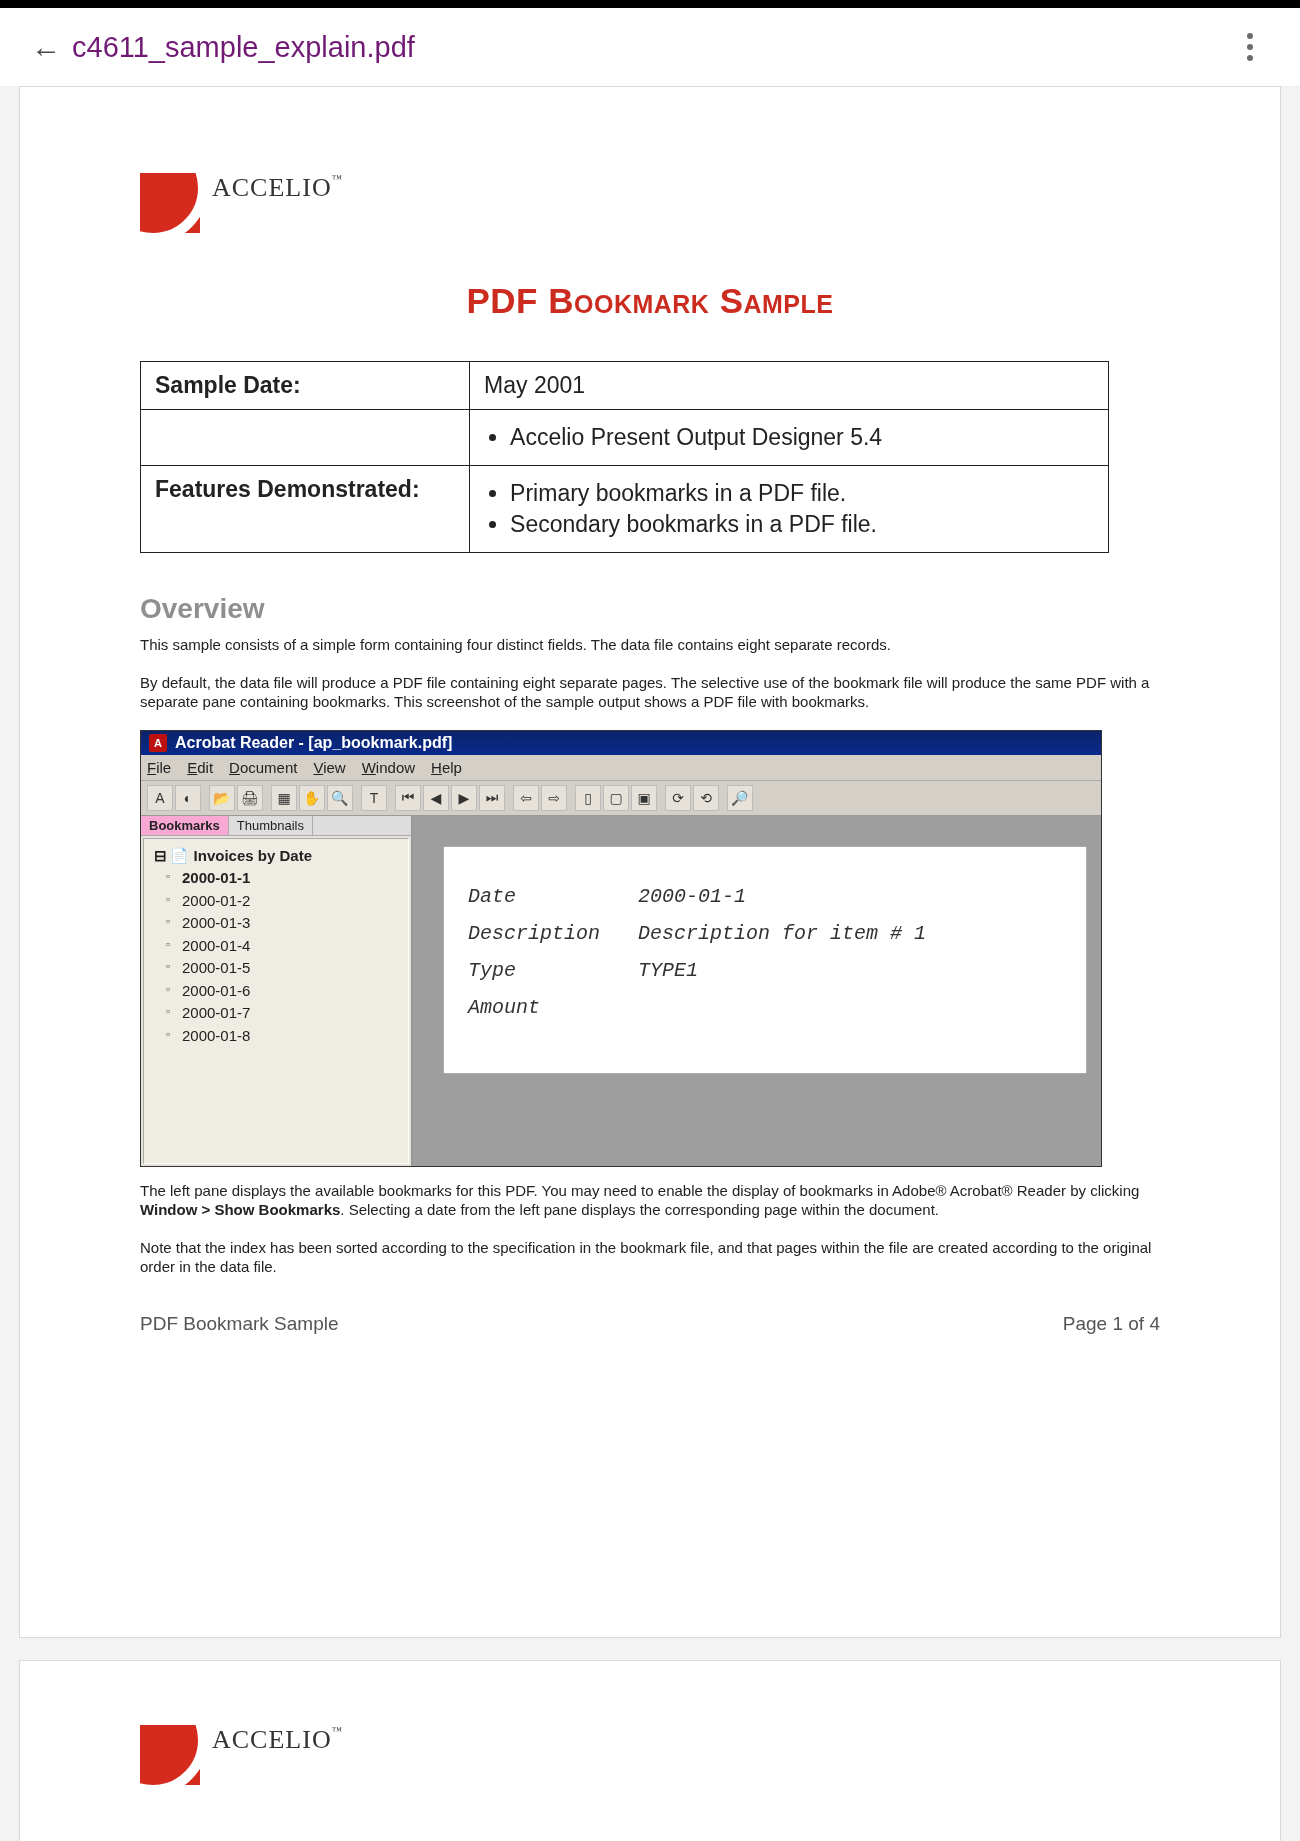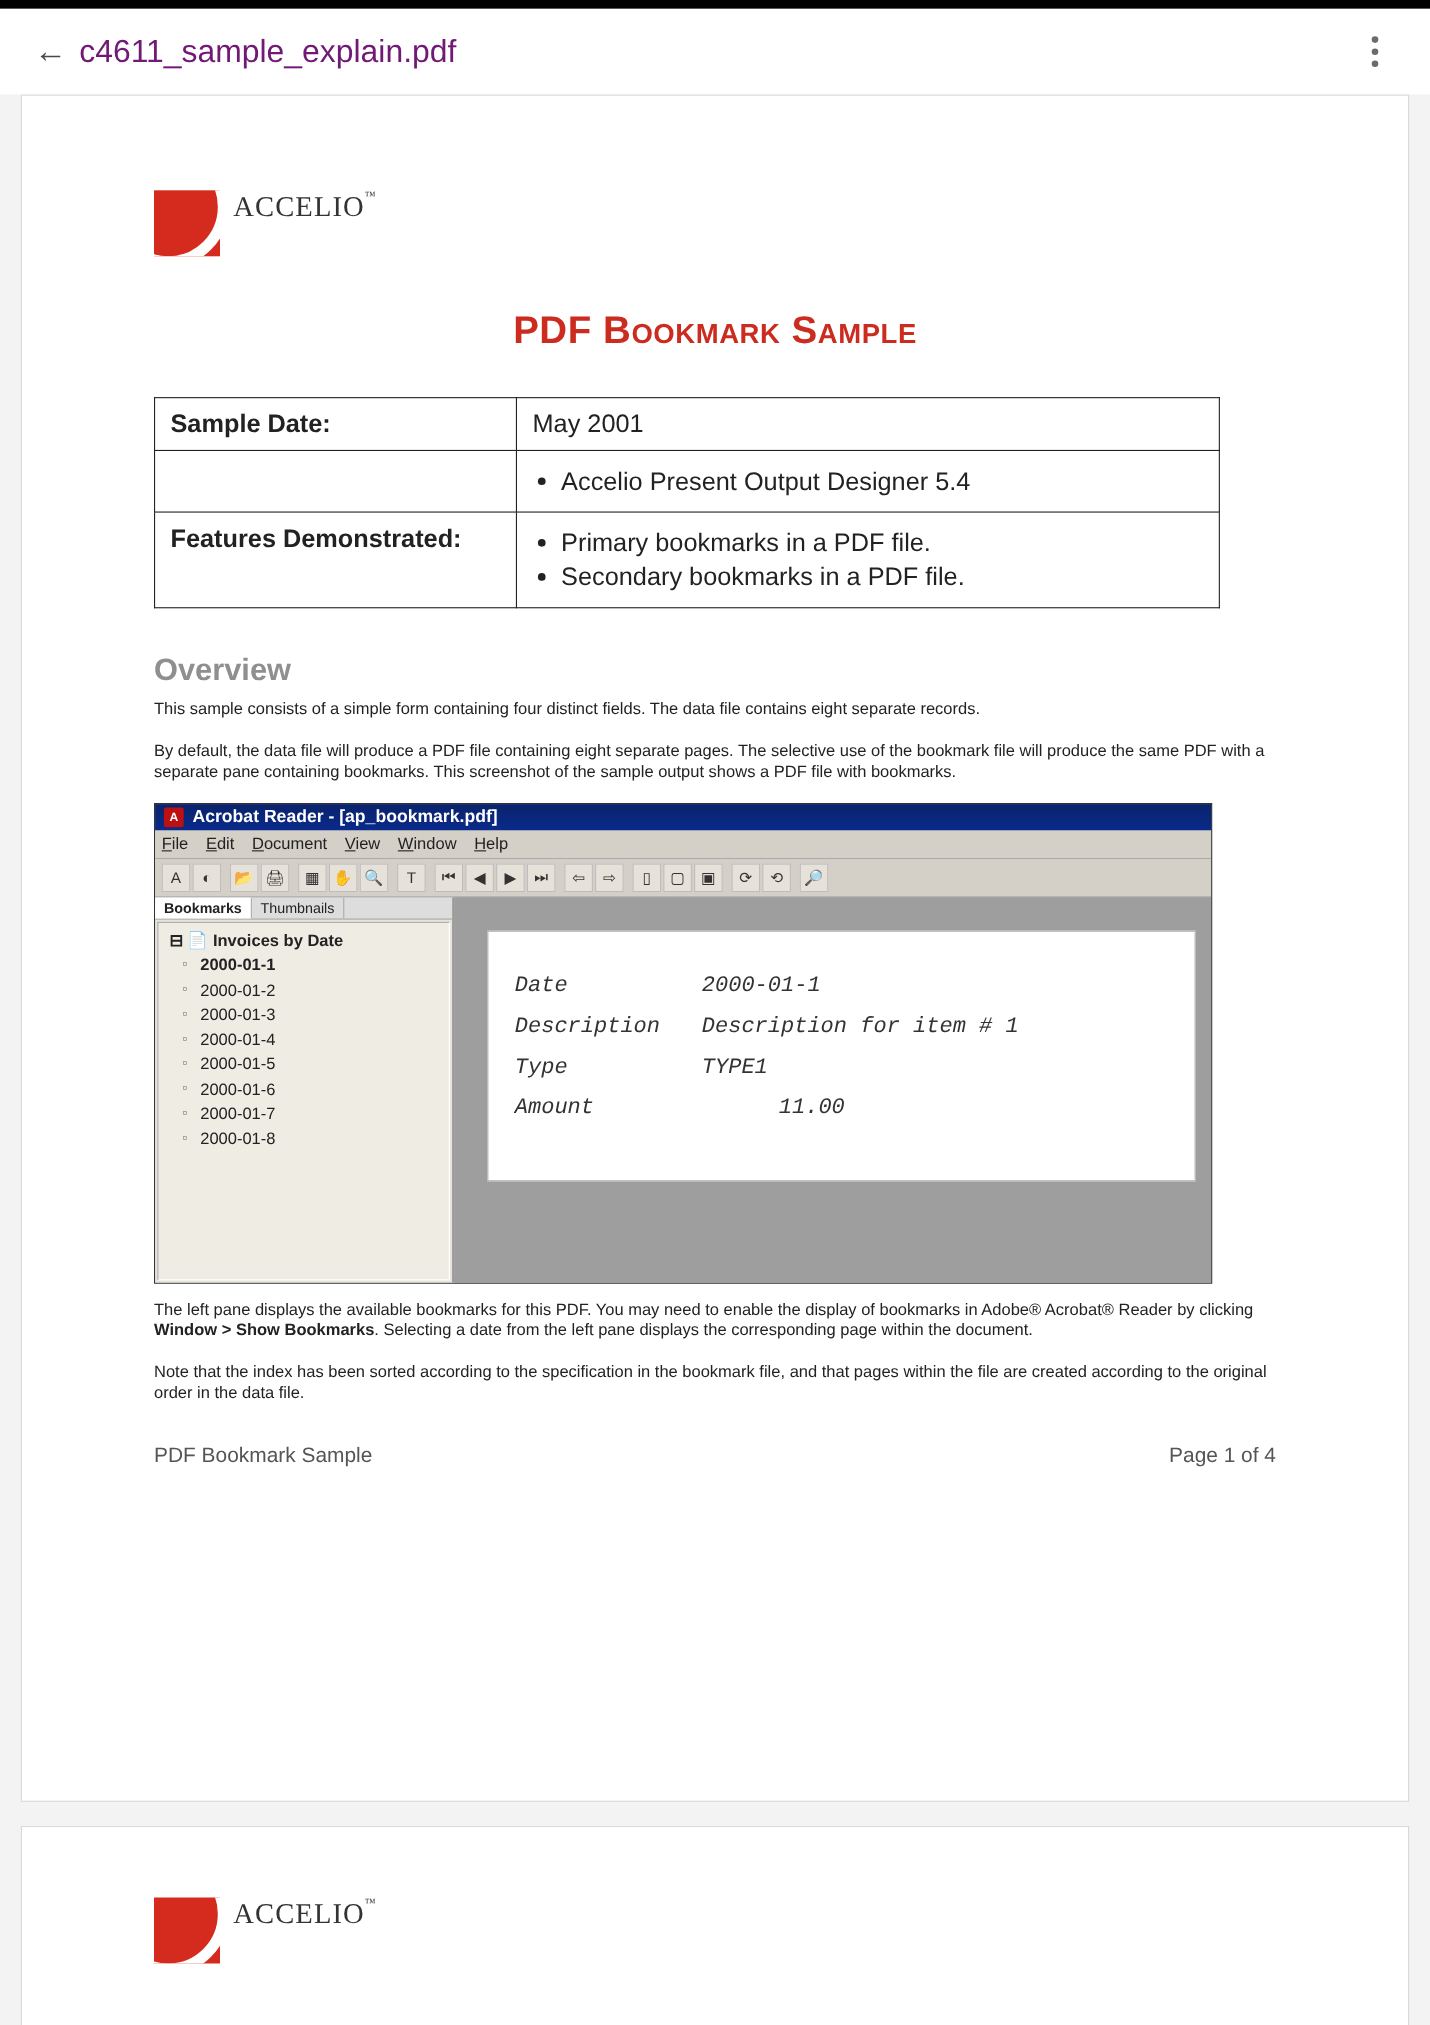"Bookmarks" .embed-tabs div.active { background: #ffffff -> #f9a8d4 }
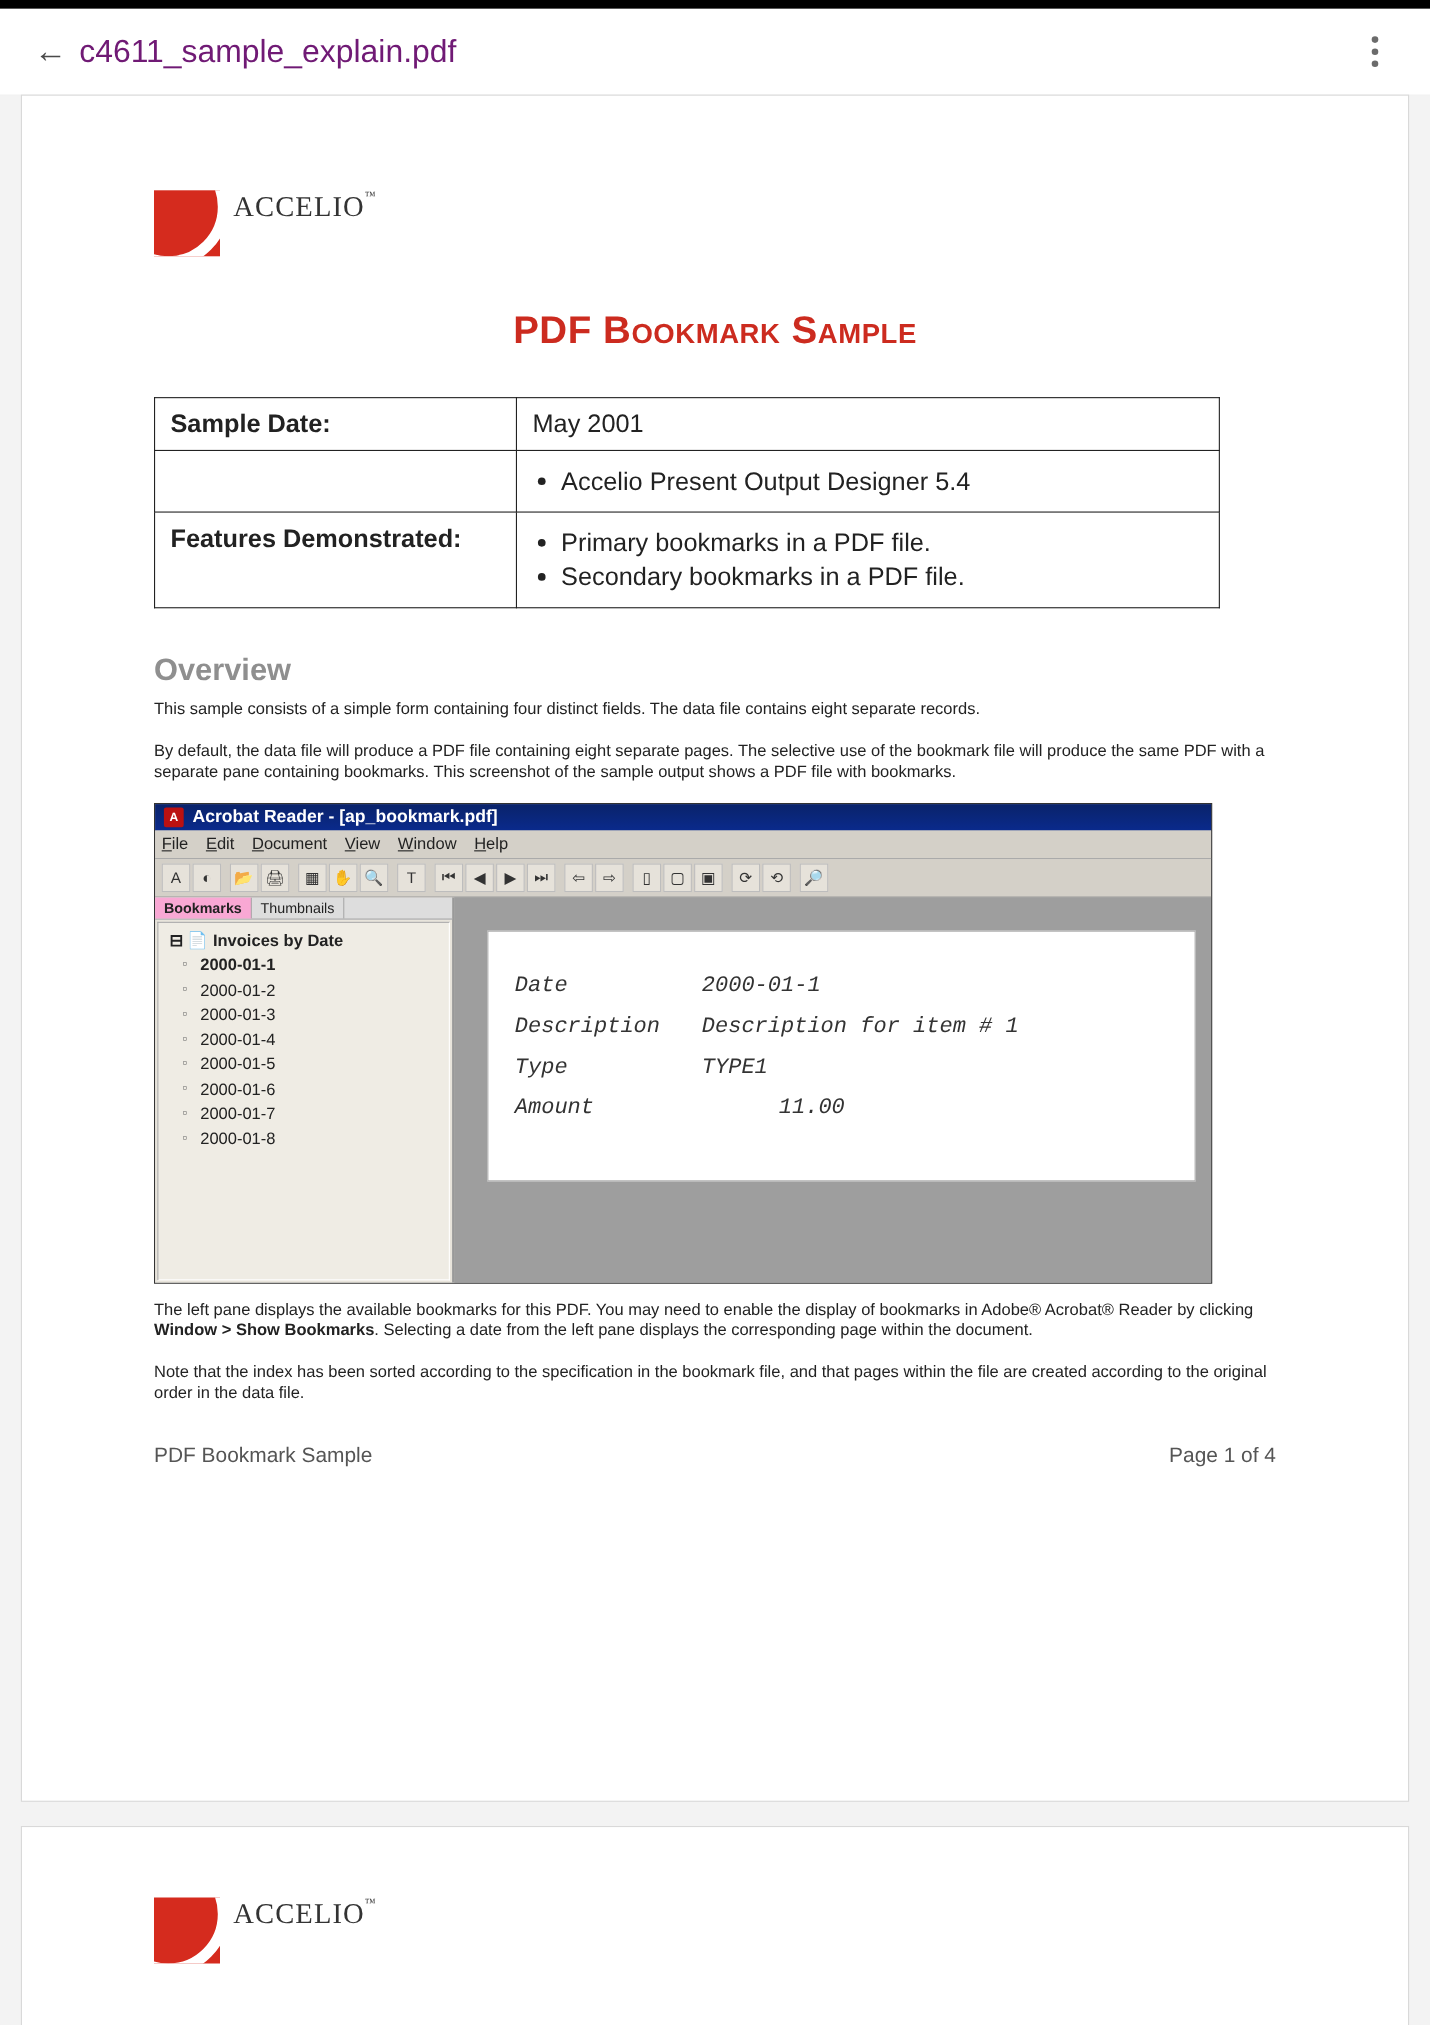"11.00" div.fv { html: <div>11.00</div> -> none }
